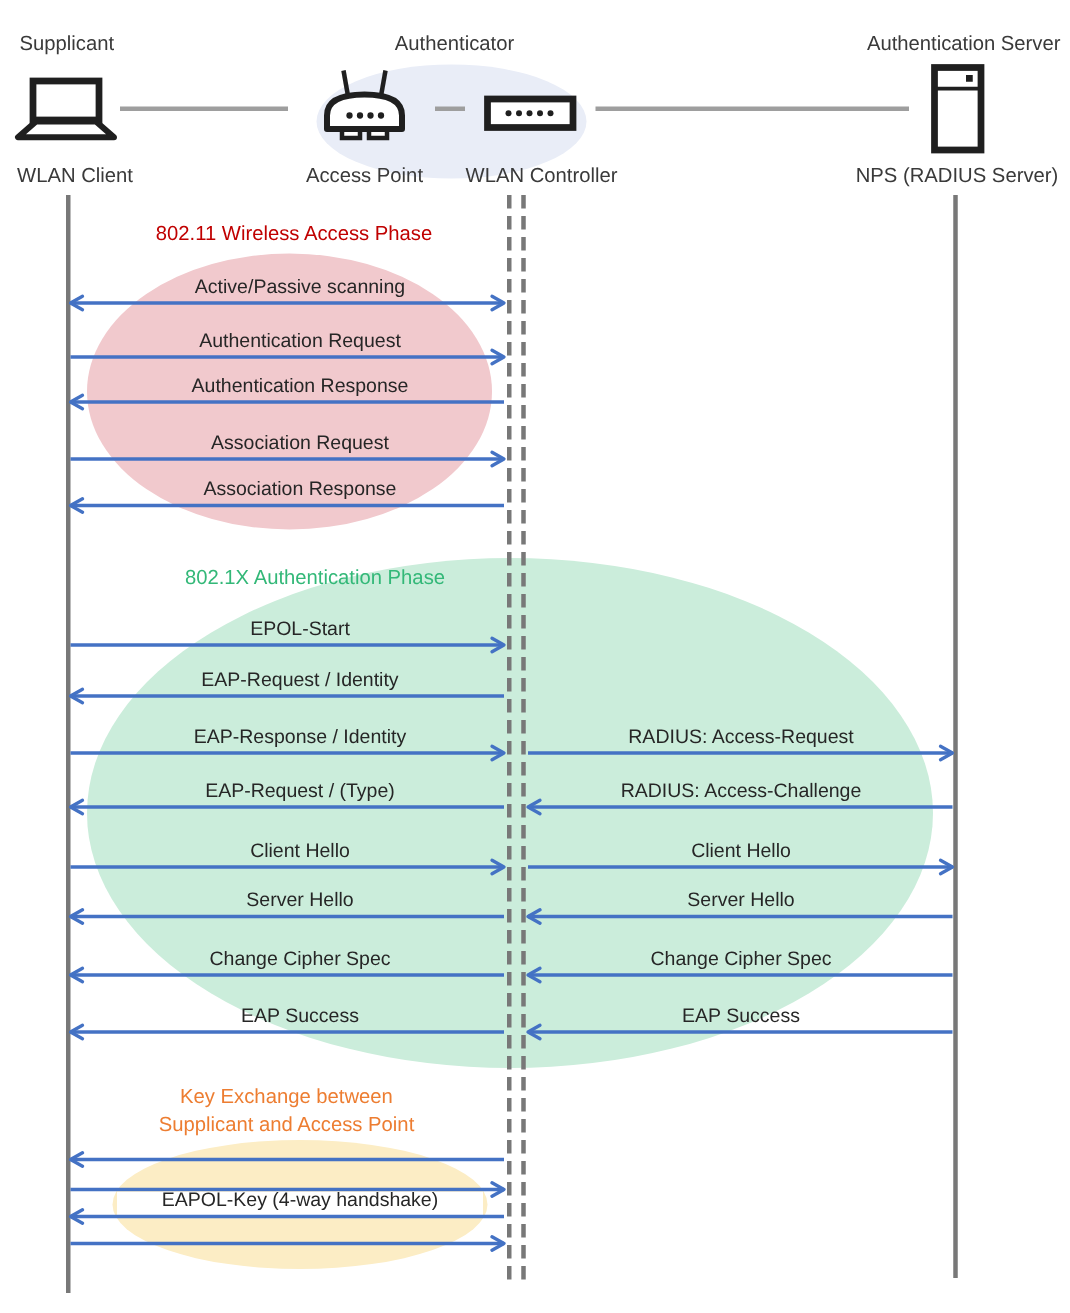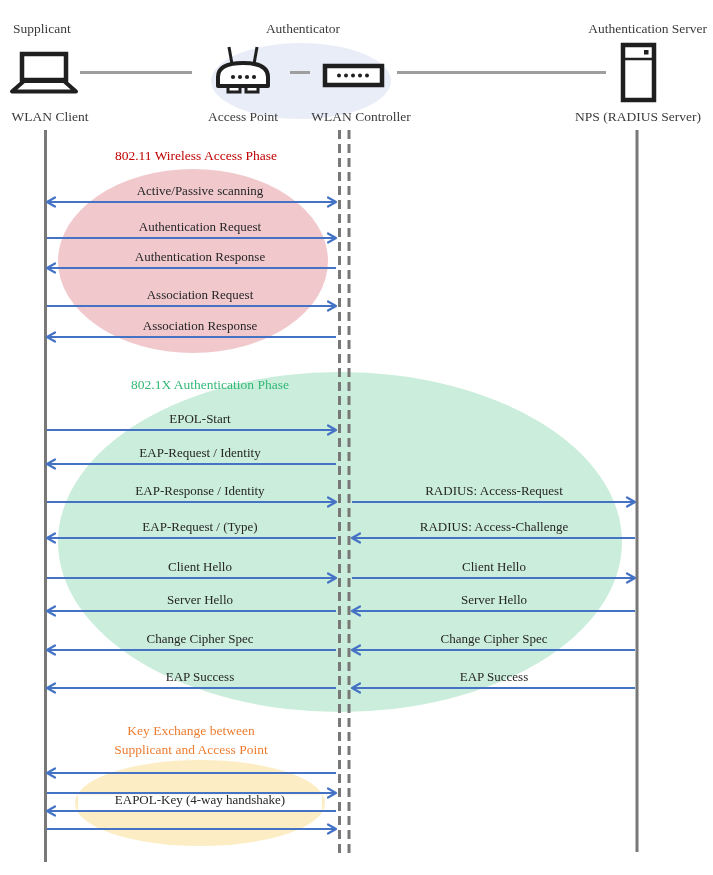"Supplicant" .stage { font-family: Liberation Serif, serif -> Liberation Sans, sans-serif }
